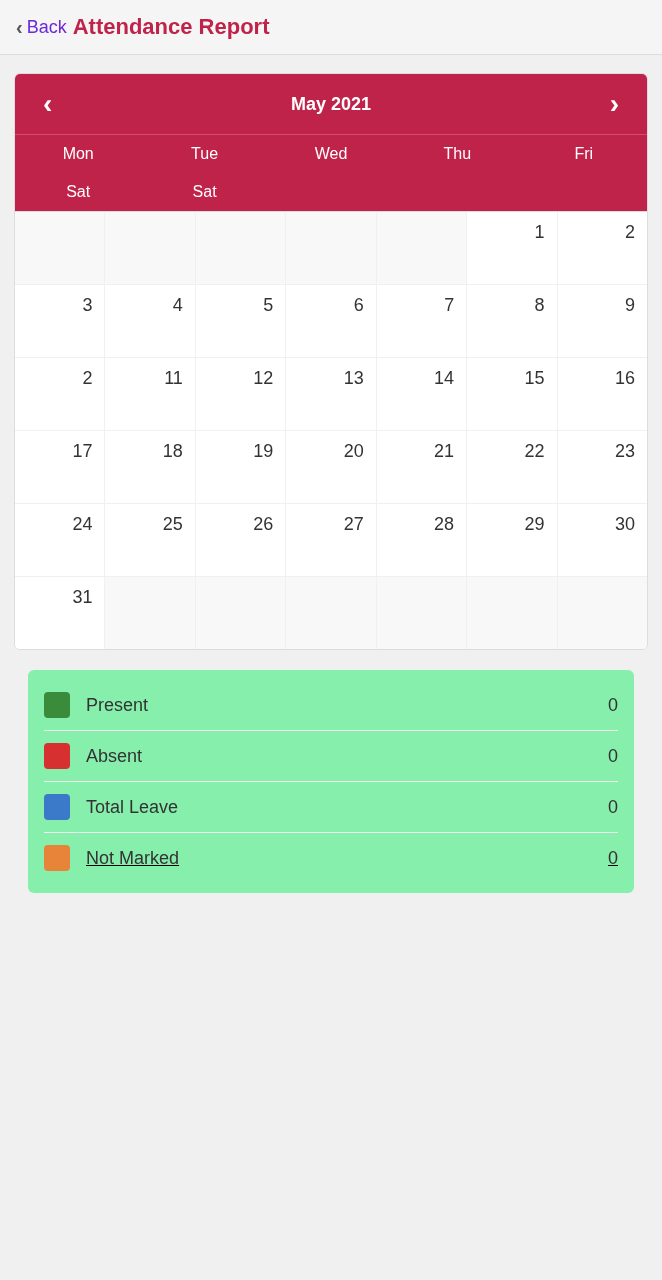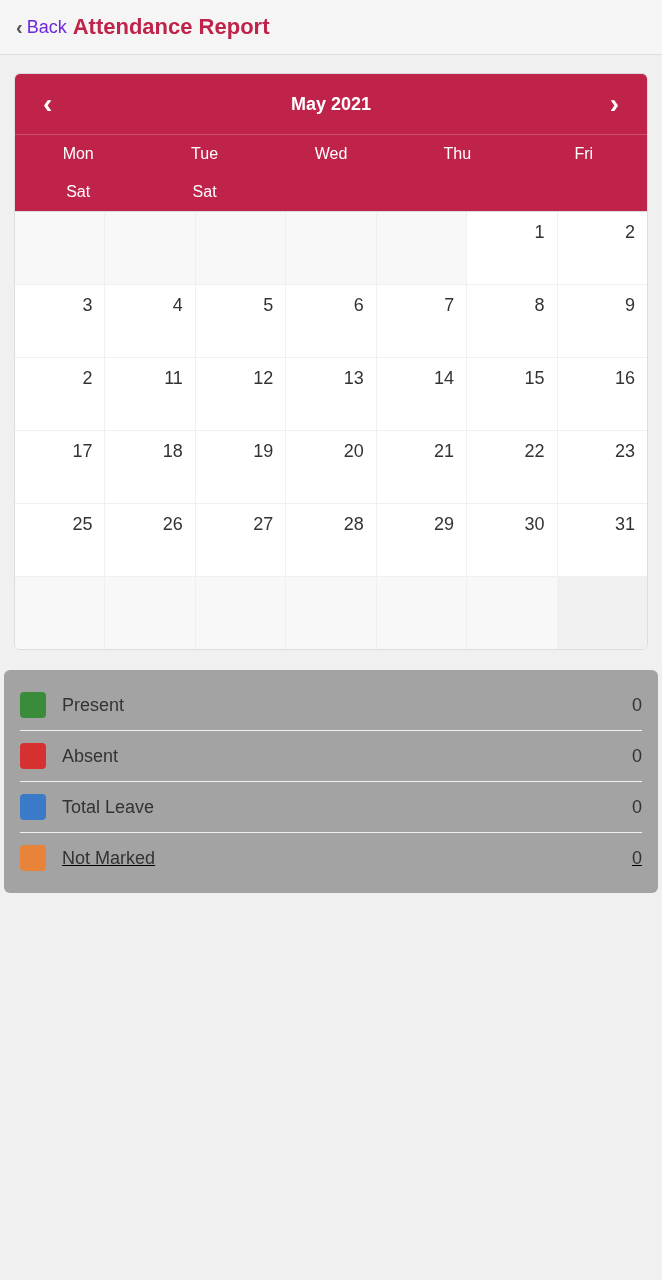"24" div.cal-cell { html: none -> <div>24</div> }
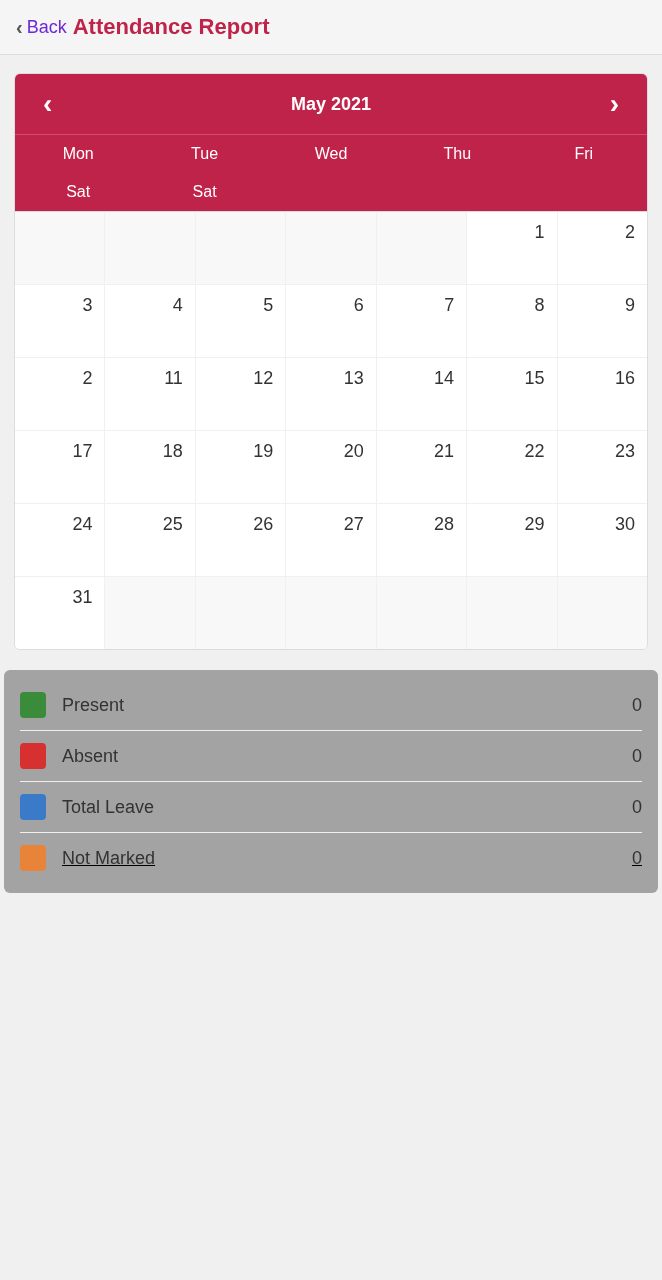"Present" .legend { background: #a3a3a3 -> #86efac; margin: 20px 4px -> 20px 28px }
